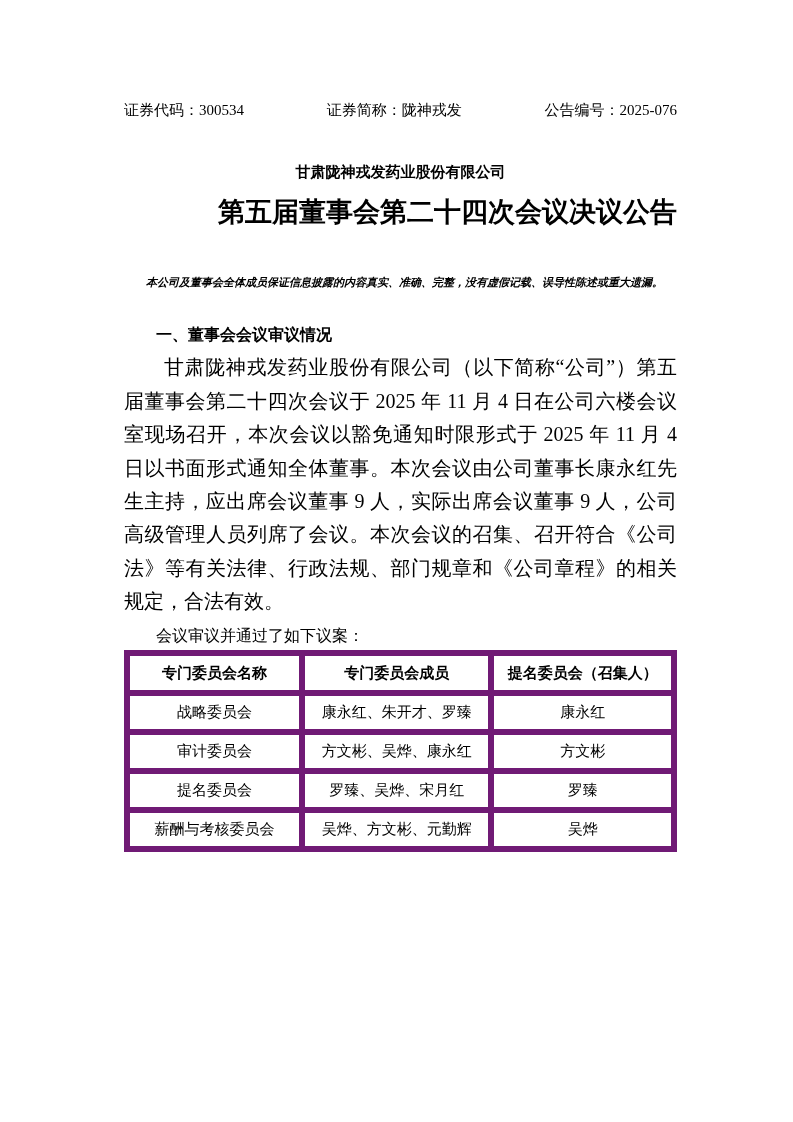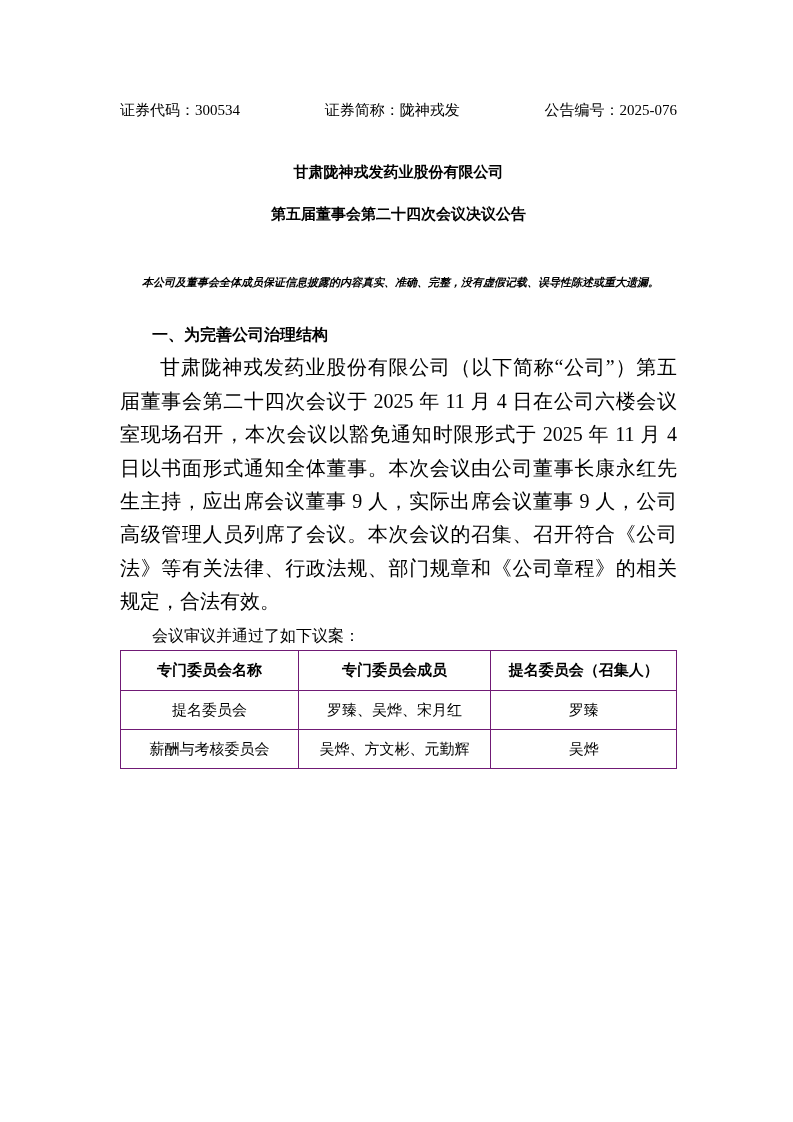"证券代码：300534" .content { margin-left: none -> 48px; padding: 100px 116px 0 120px -> 100px 116px 0 76px }
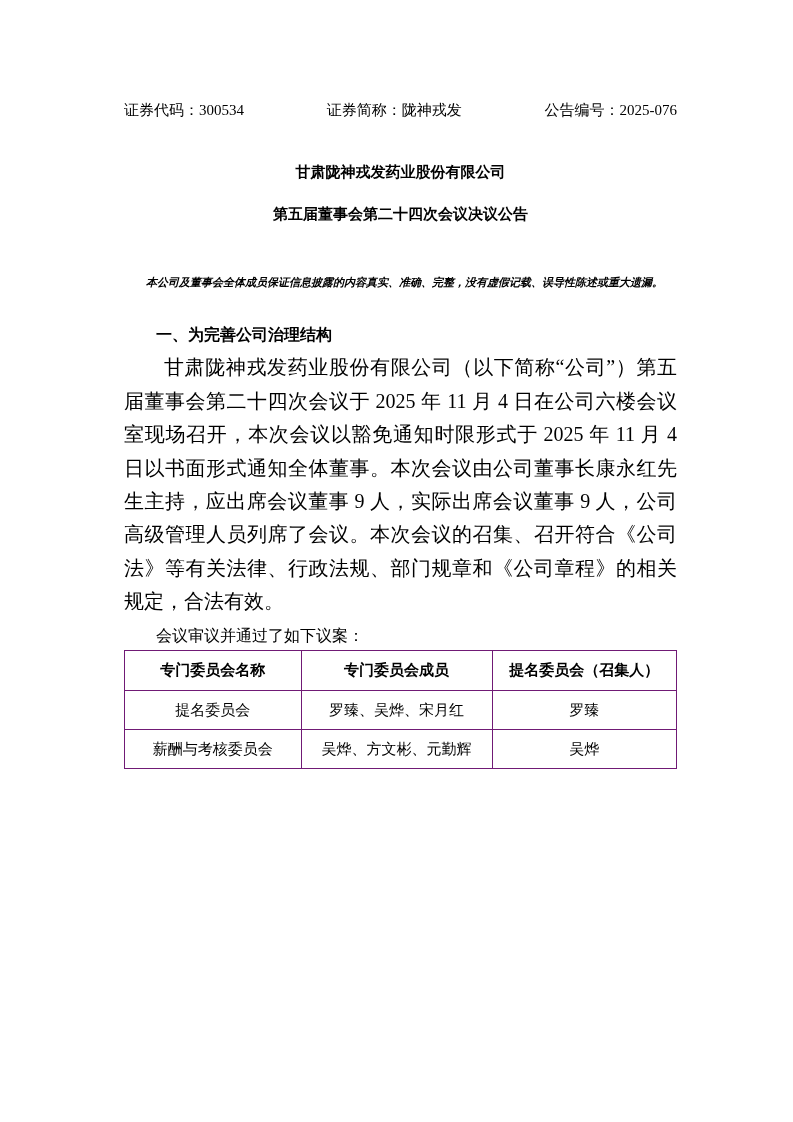"第五届董事会第二十四次会议决议公告" .title-line2 { font-family: none -> Liberation Mono, monospace; font-size: 15px -> 27px; text-align: center -> right }
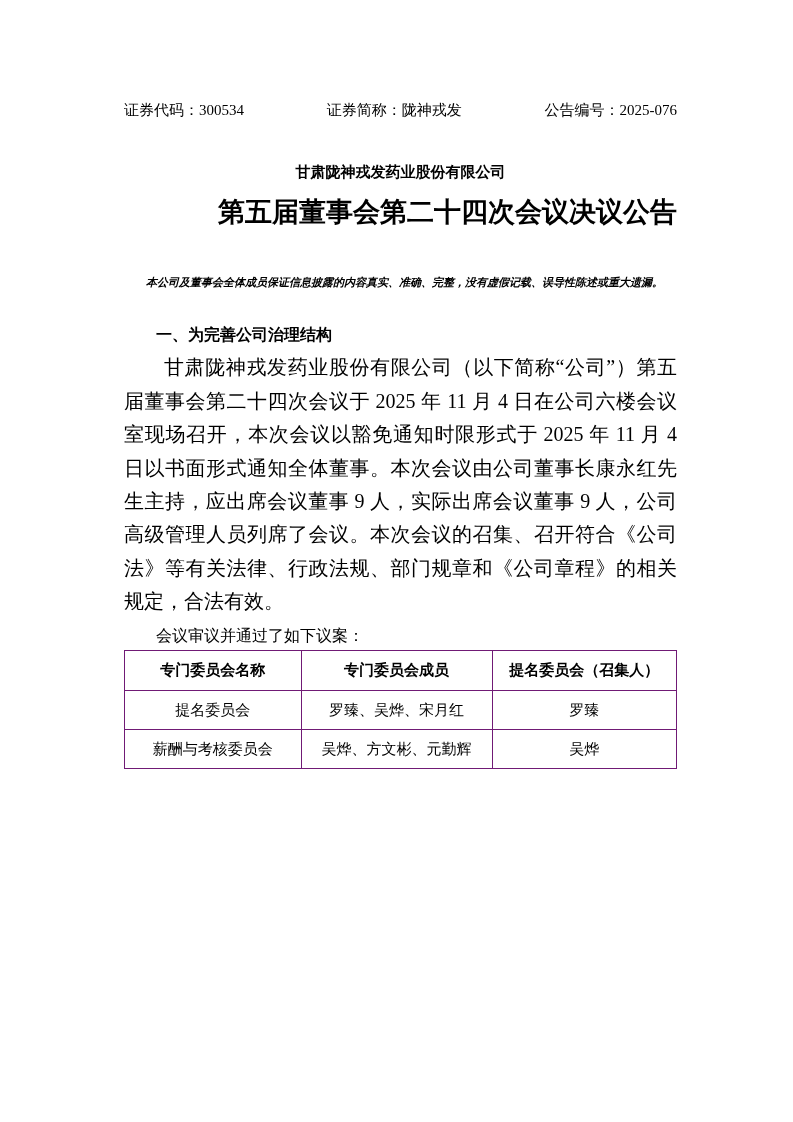"一、为完善公司治理结构" div.sec-heading { text: 为完善公司治理结构 -> 董事会会议审议情况 }
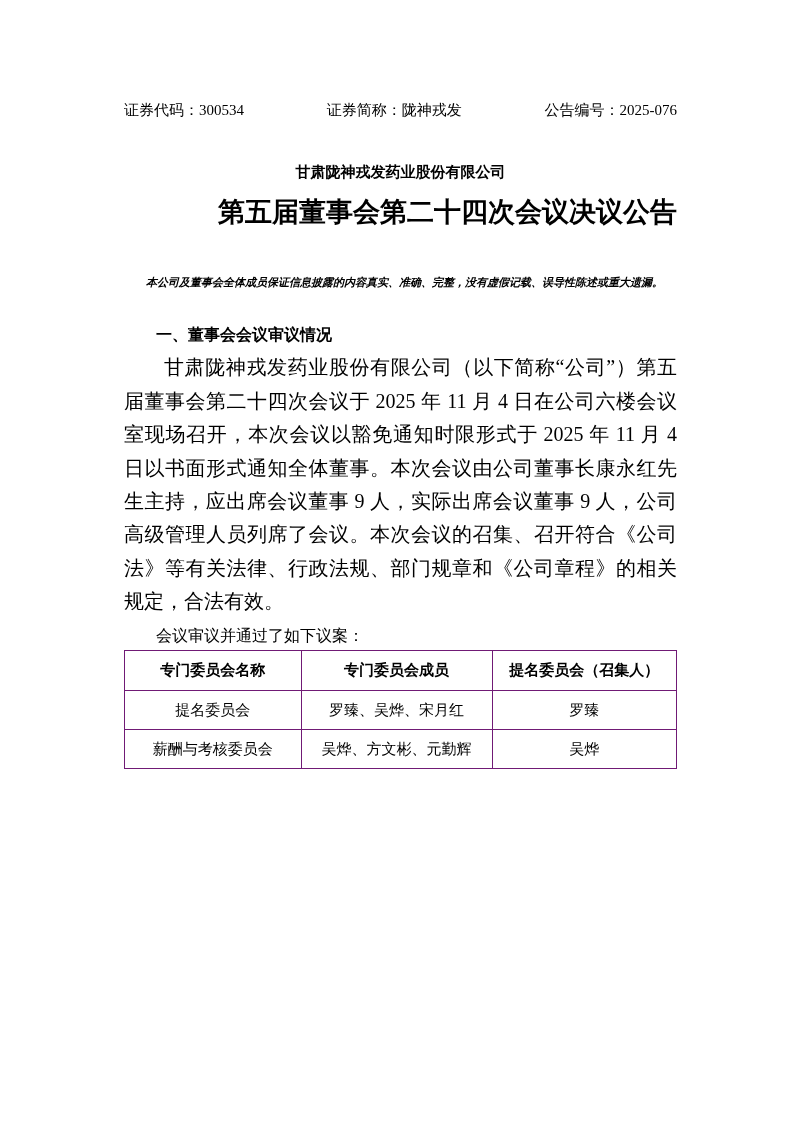"专门委员会名称" table.committee th, table.committee td { border: 1px solid #701a75 -> 6px solid #701a75 }
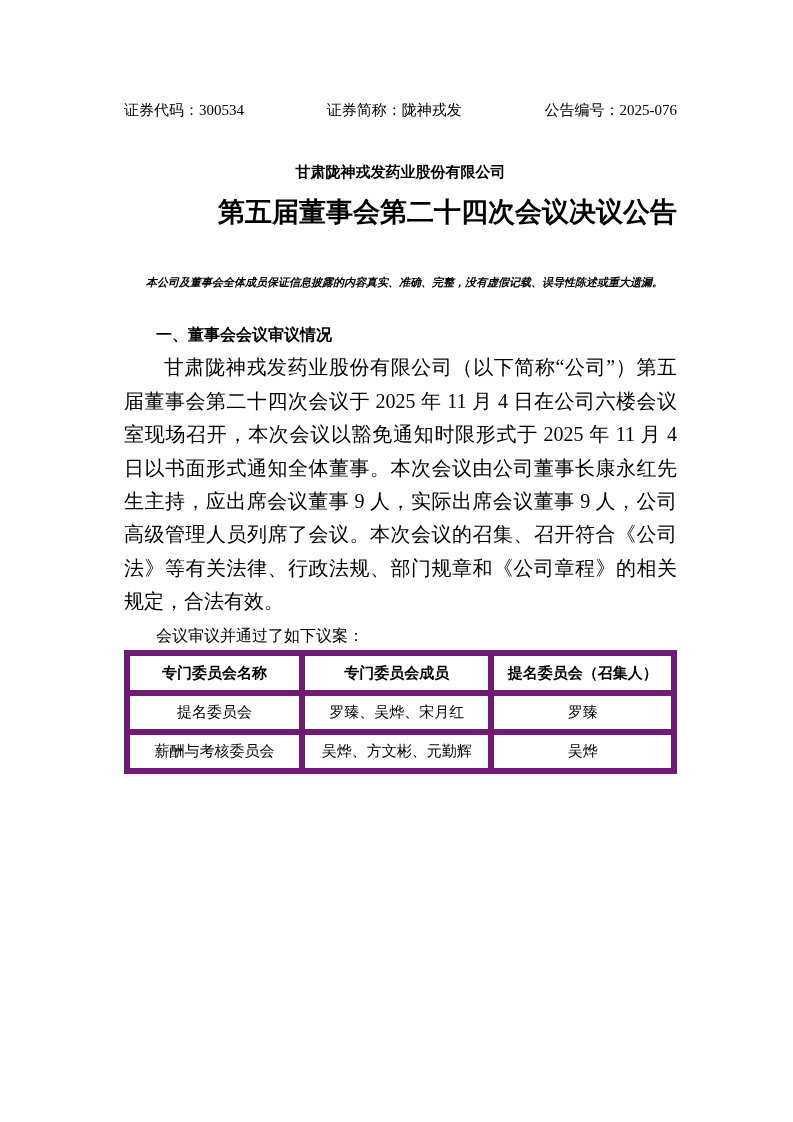"战略委员会" tr { html: none -> <tr> <td>战略委员会</td> <td>康永红、朱开才、罗臻</td> <td>康永红</td> </tr> }
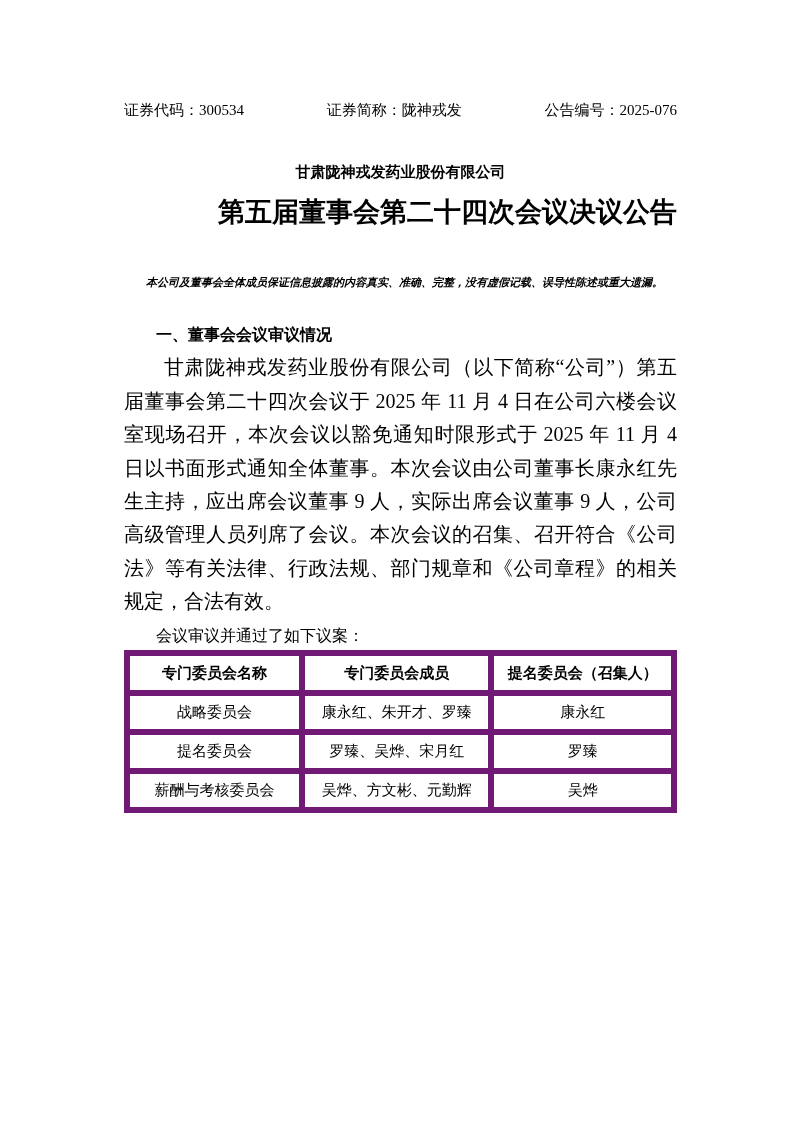"审计委员会" tr { html: none -> <tr> <td>审计委员会</td> <td>方文彬、吴烨、康永红</td> <td>方文彬</td> </tr> }
